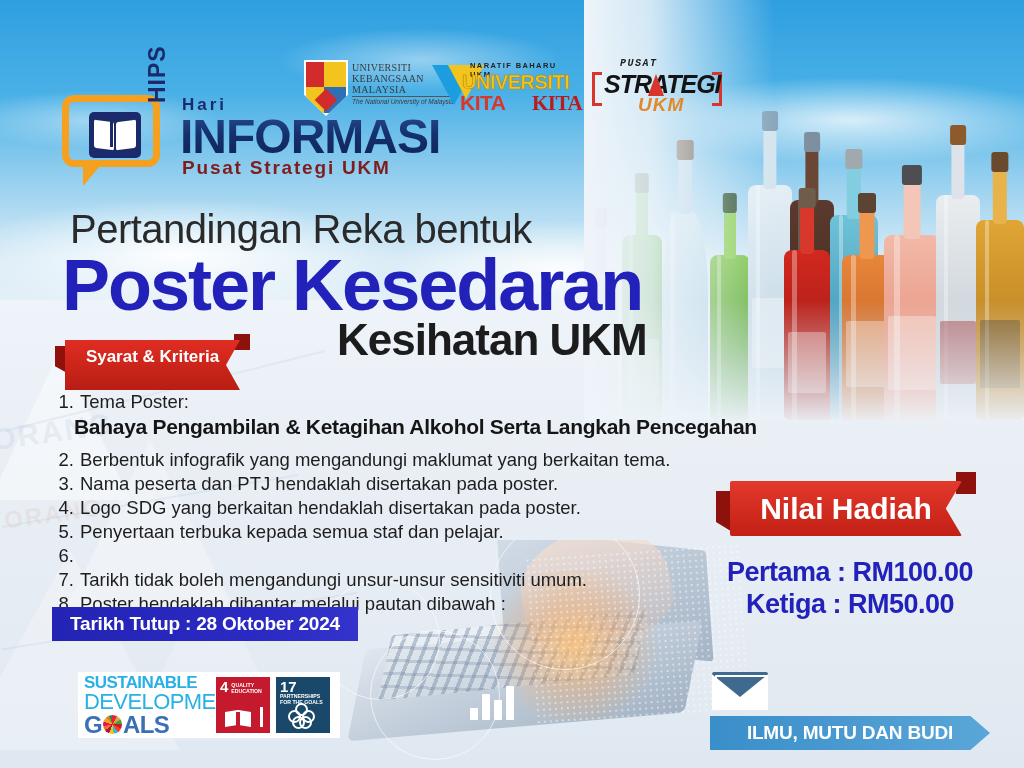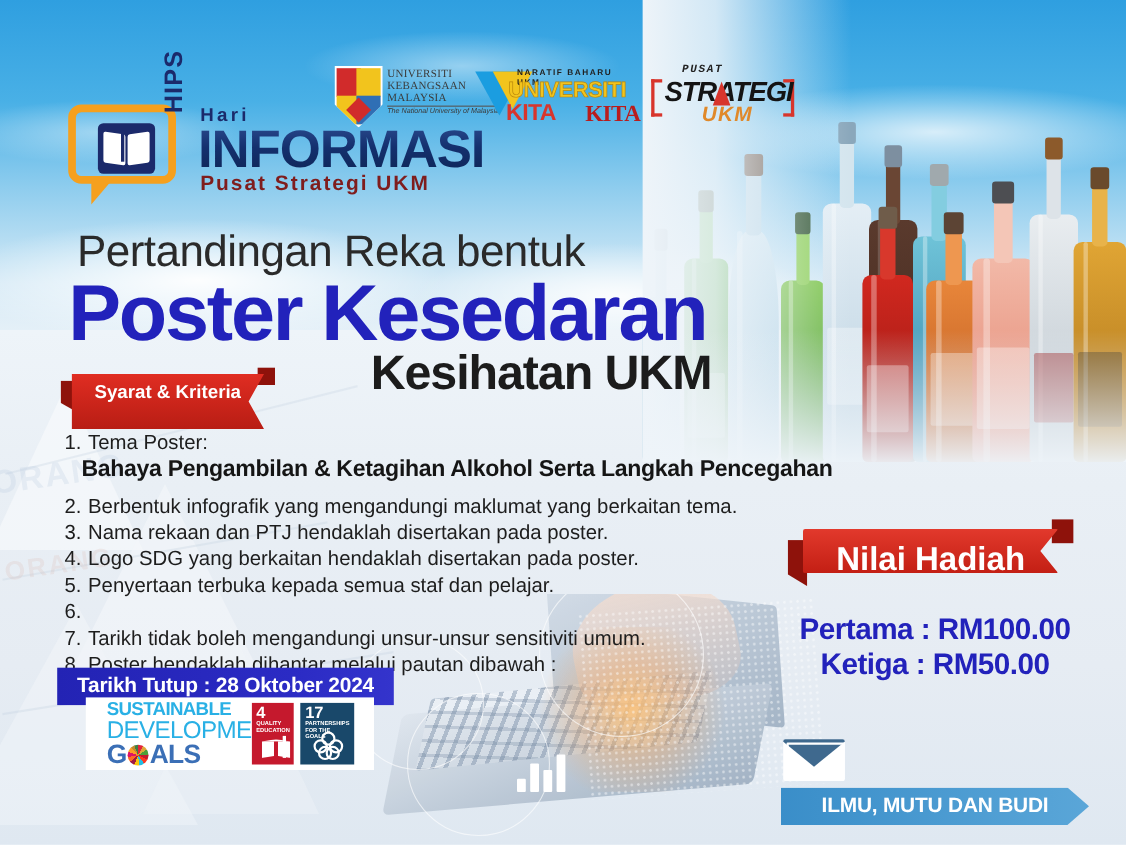"Nama rekaan dan PTJ hendaklah" span { text: rekaan -> peserta }
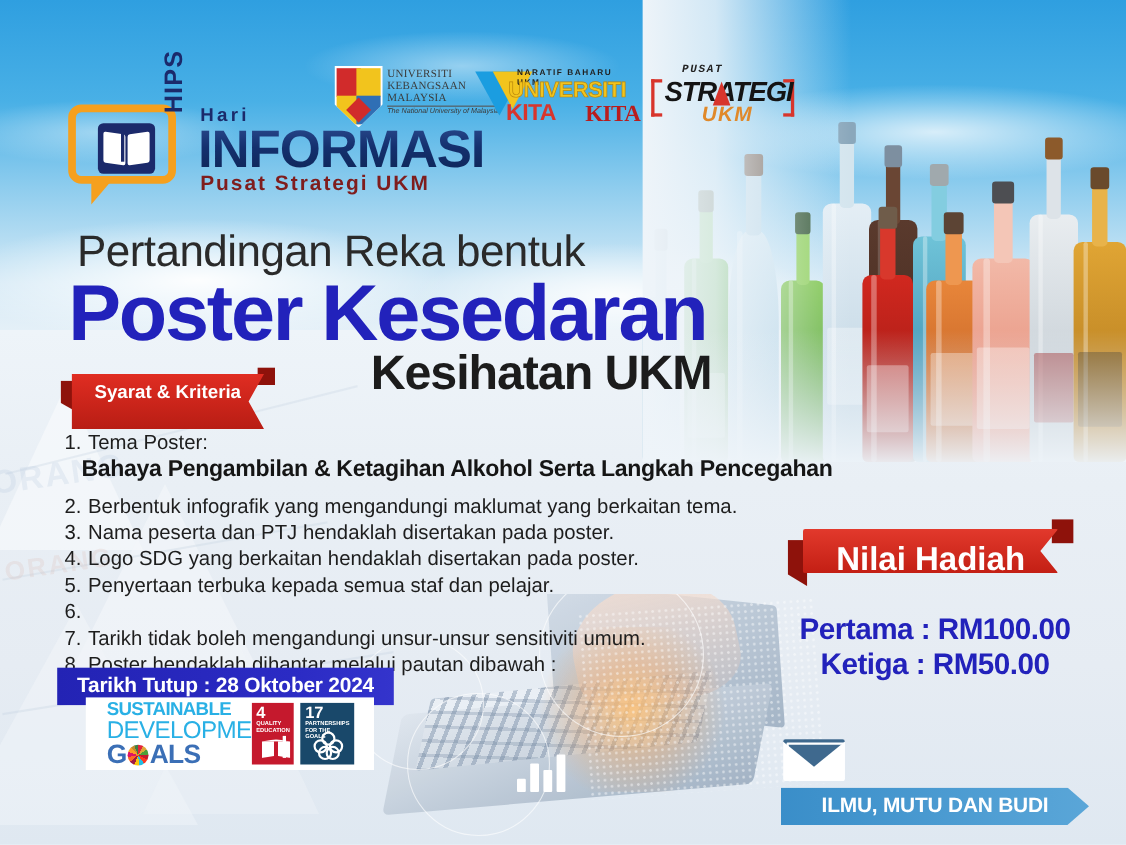"Nilai Hadiah" .ribbon-nh .body { height: 40px -> 55px }
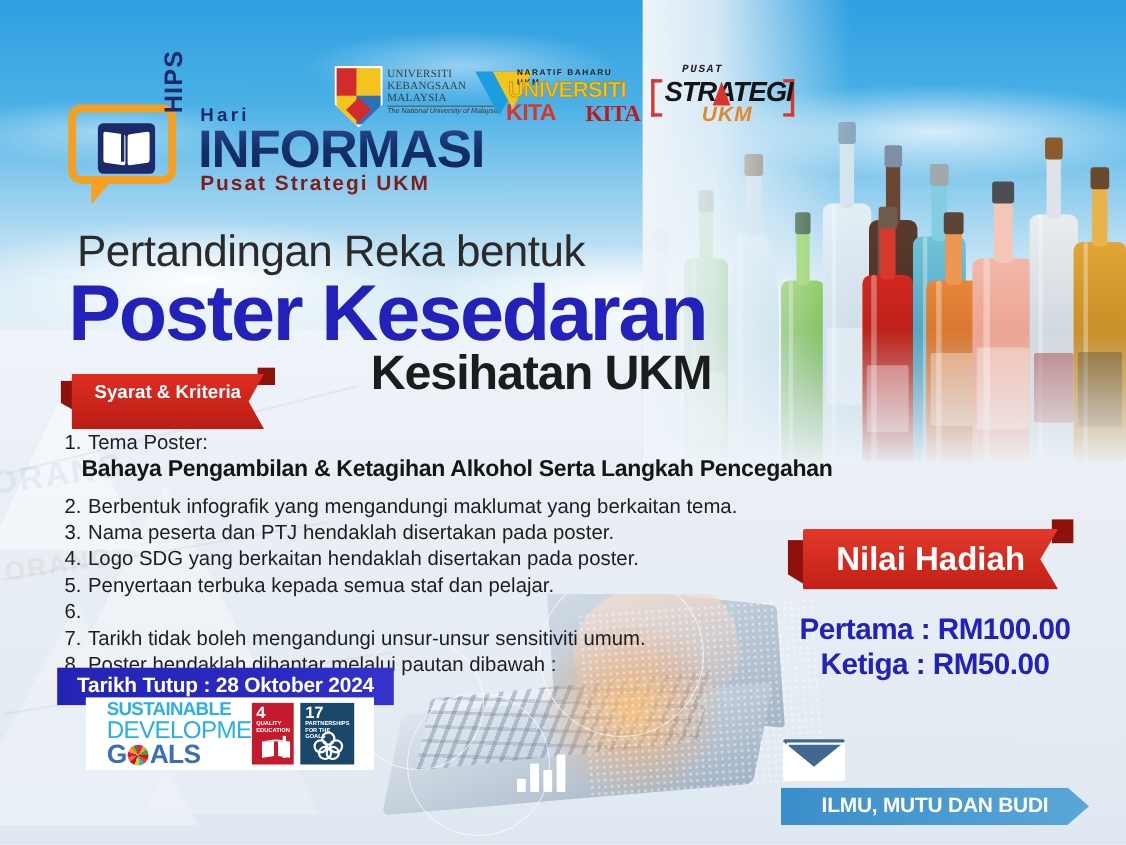"SUSTAINABLE" .sdg { padding: 4px 19px -> 4px 6px; top: 634px -> 672px }
